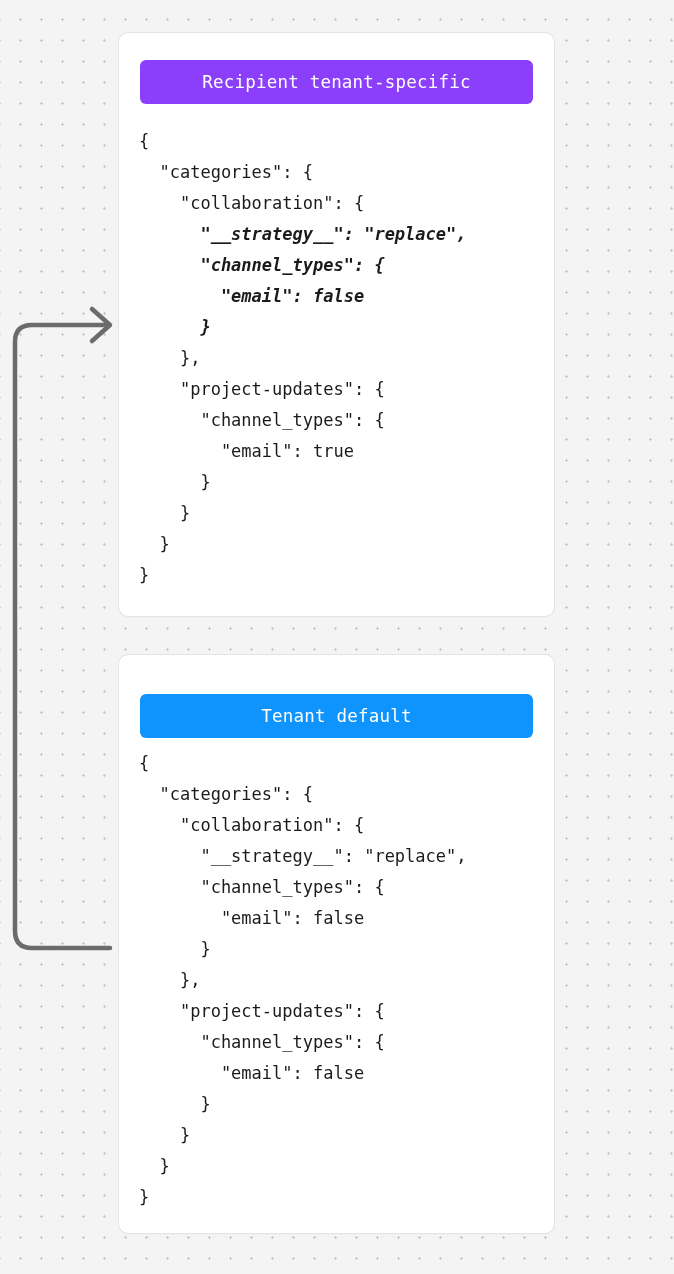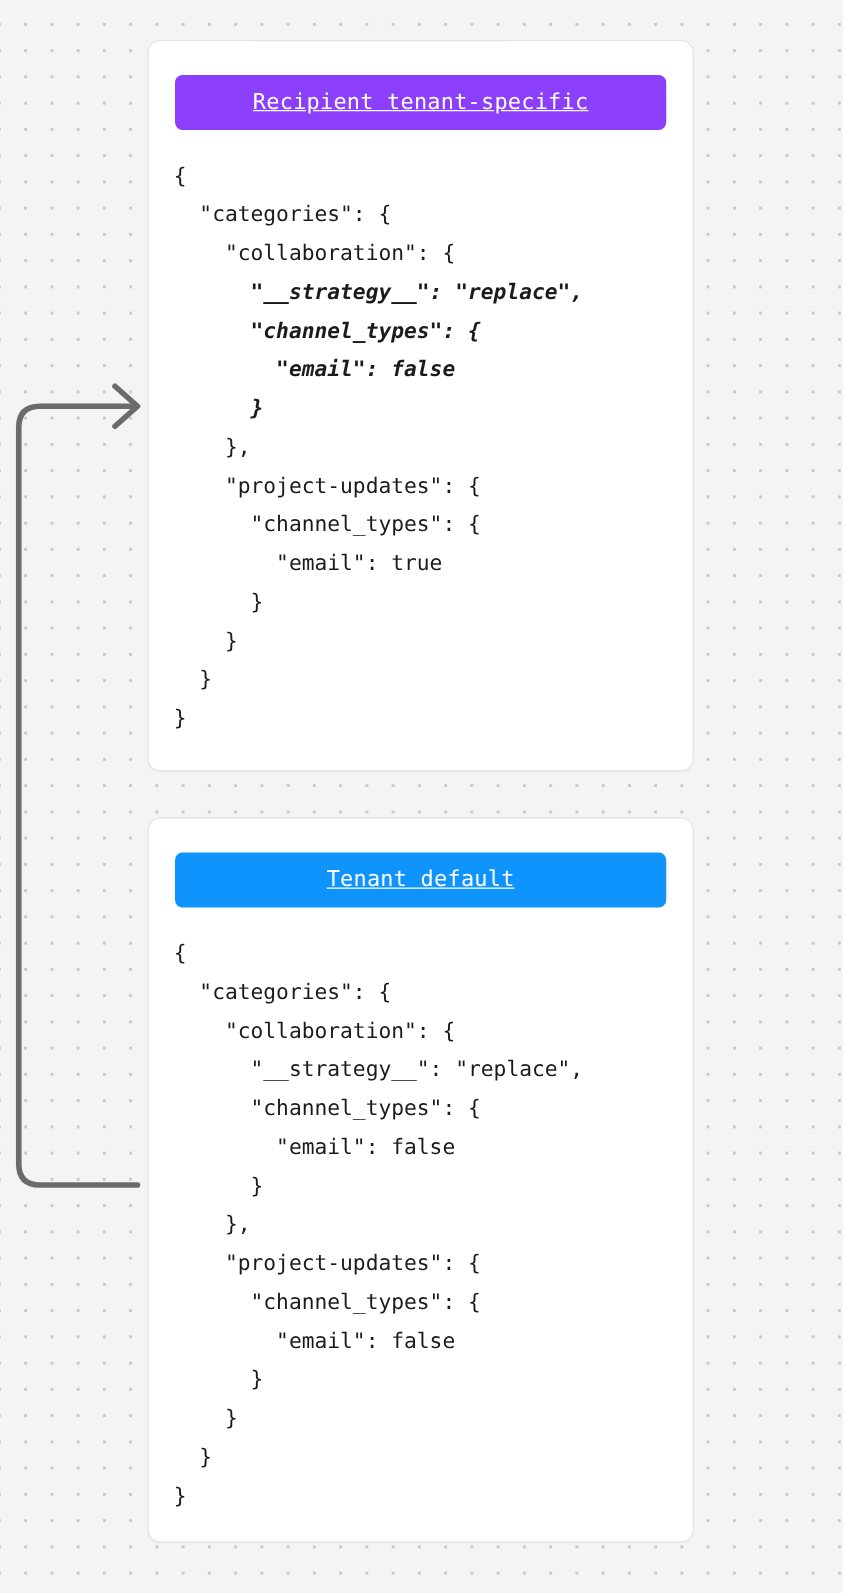"Recipient tenant-specific" .card-header { text-decoration: underline -> none }
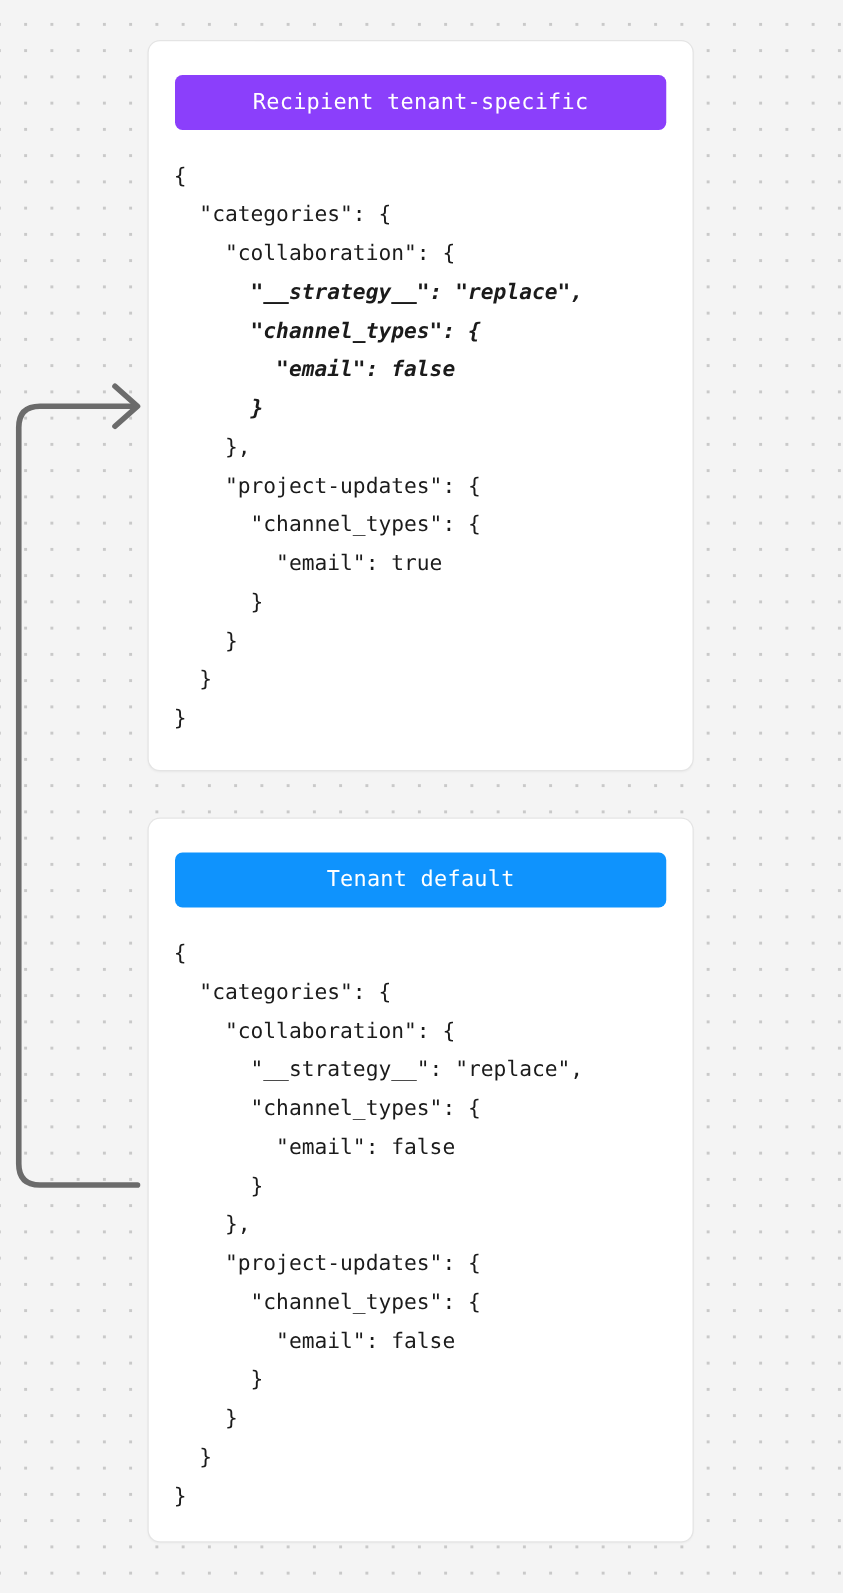"Tenant default" .card-header.accent-blue { margin-top: none -> 12px }
